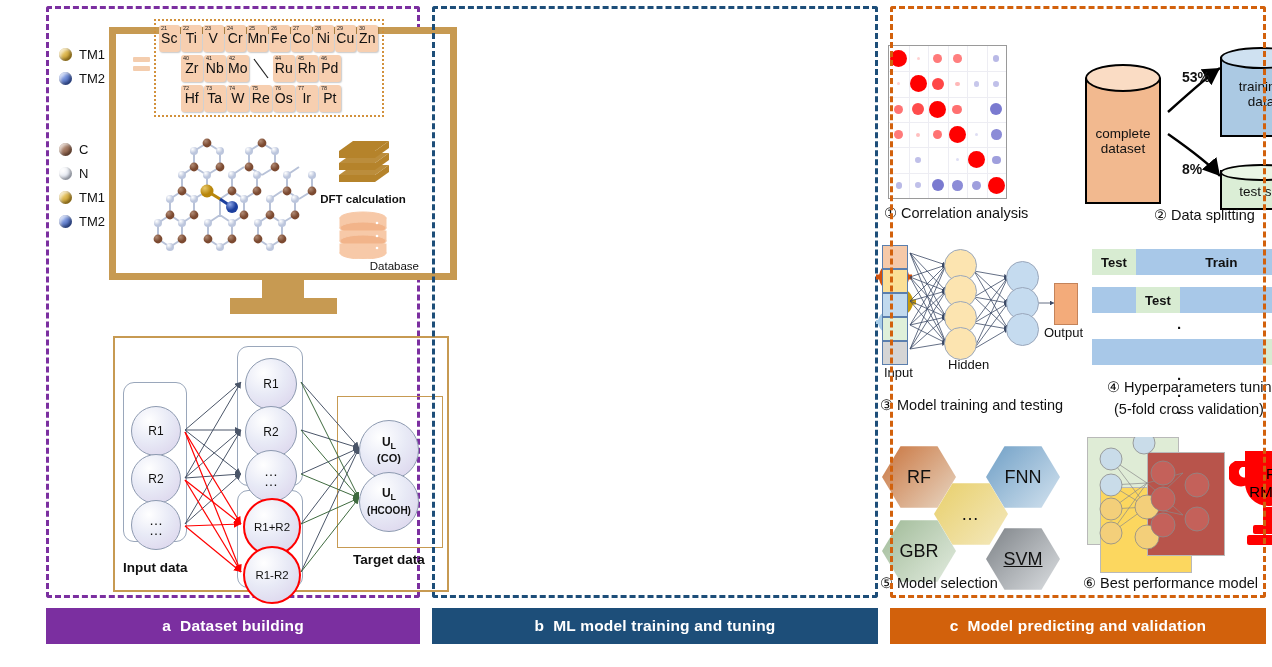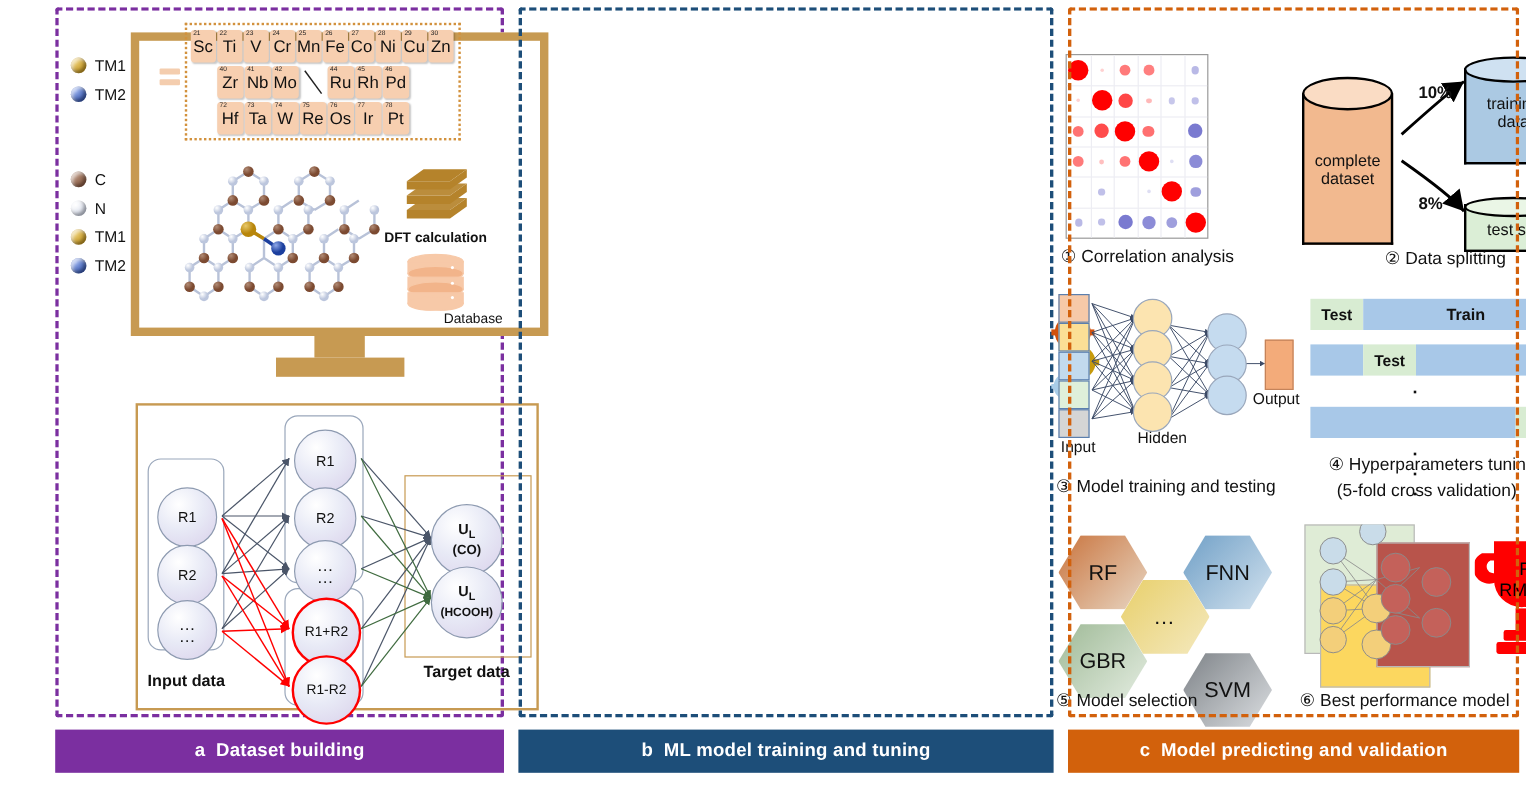"10%" div.pct { text: 10% -> 53% }
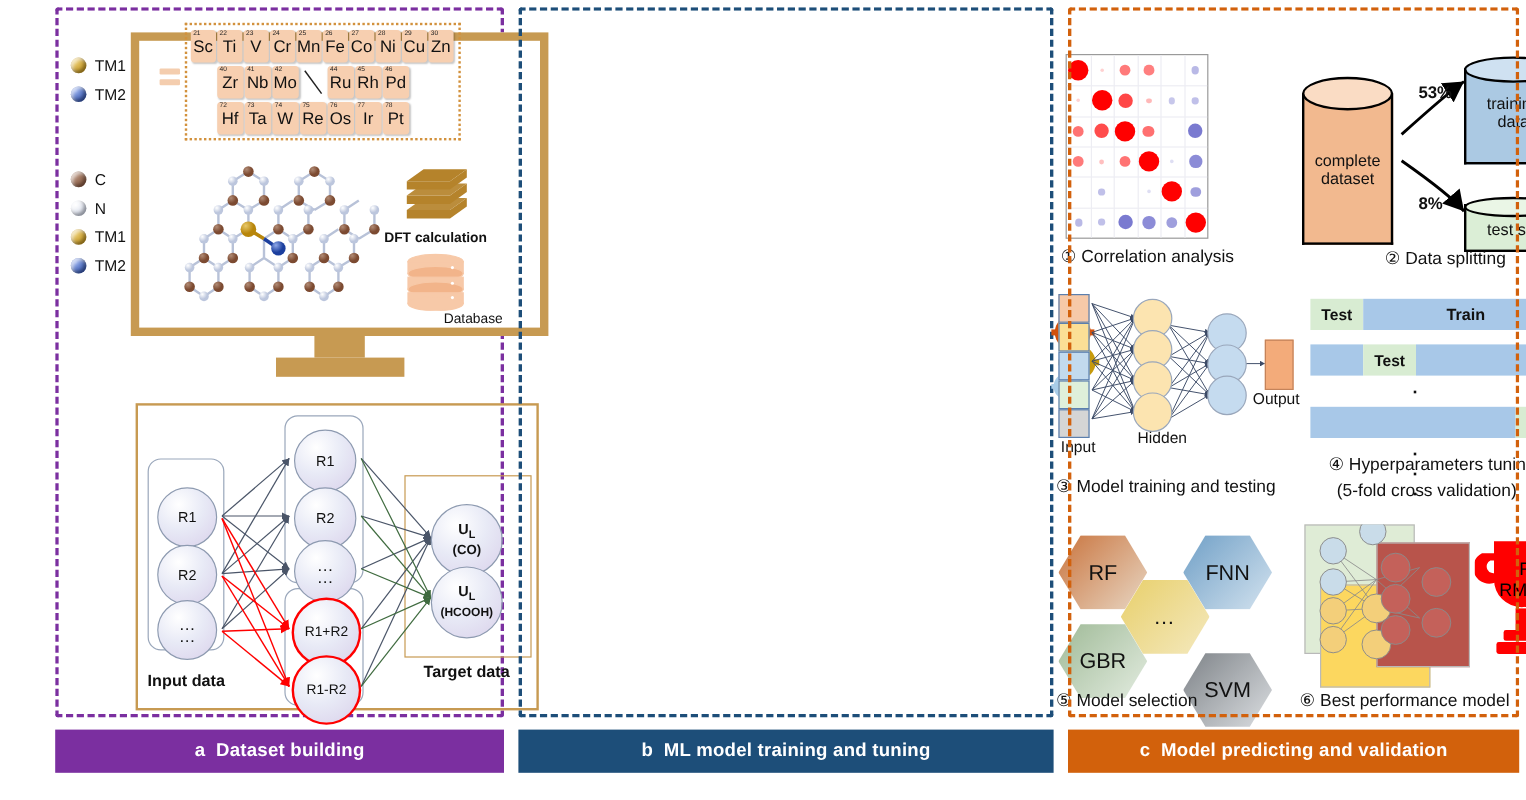"SVM" div.hex { text-decoration: none -> underline; top: 534px -> 518px }
